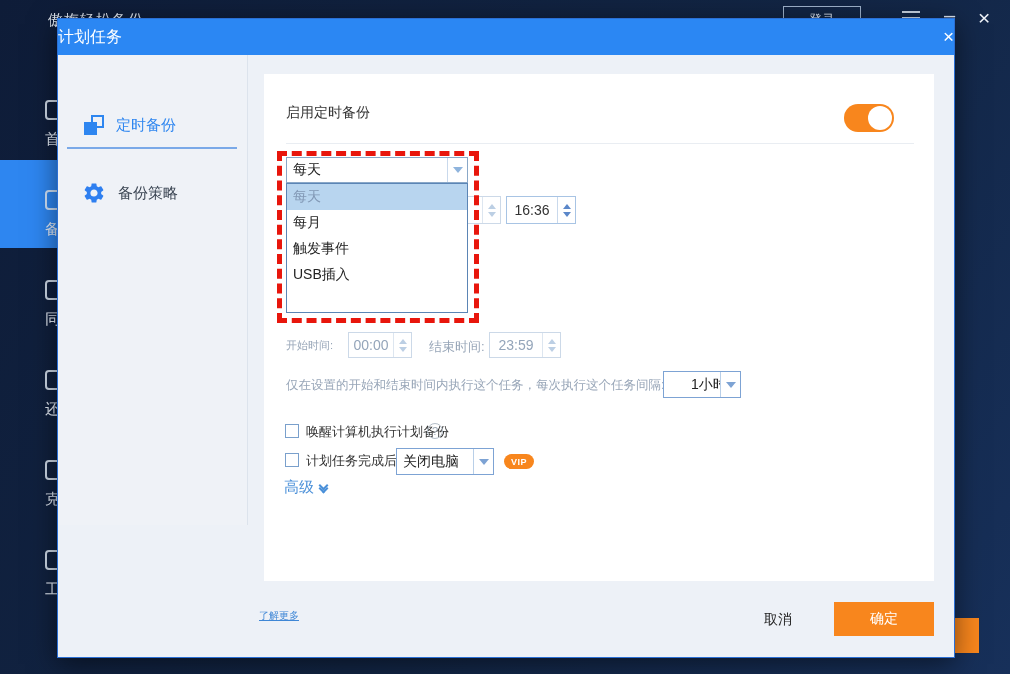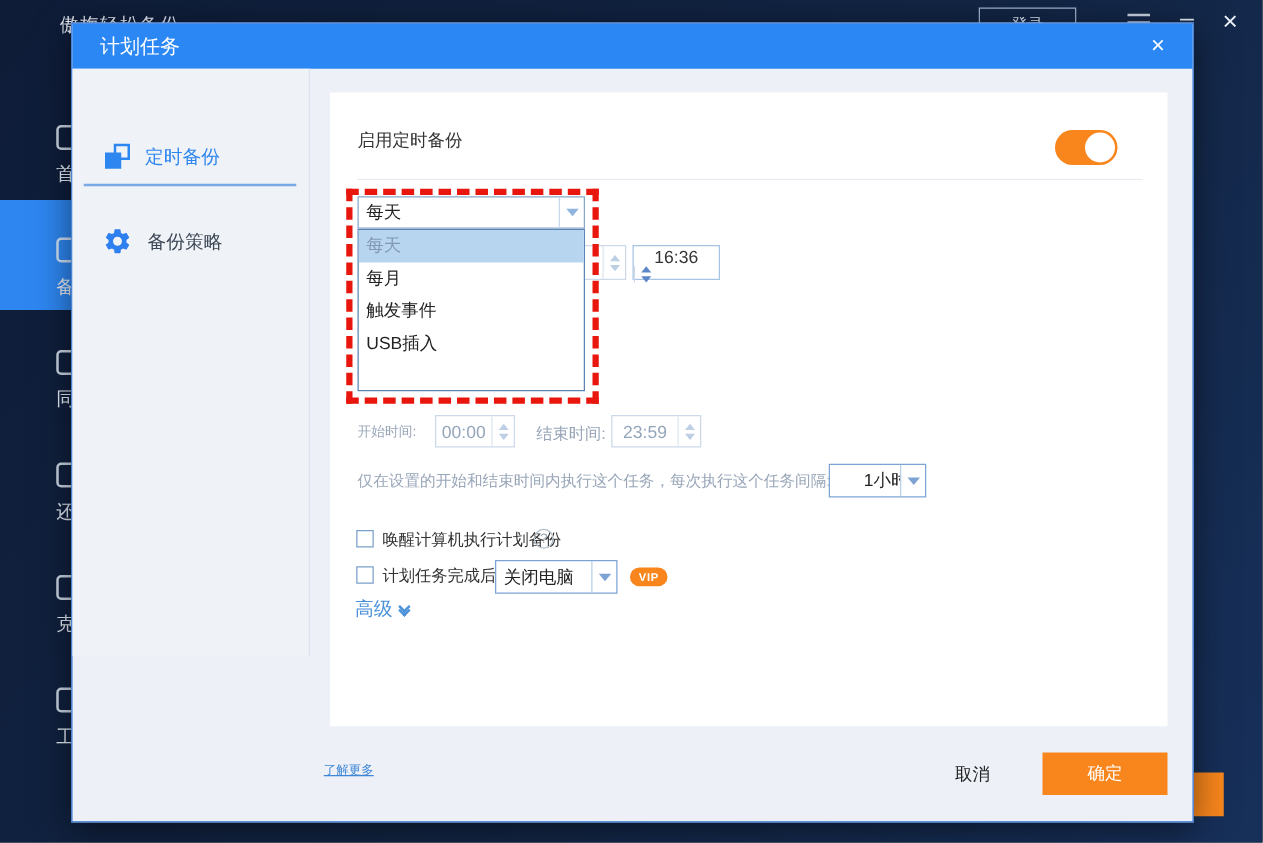"计划任务" .dlg-titlebar { padding: 0 22px -> 0 0 }
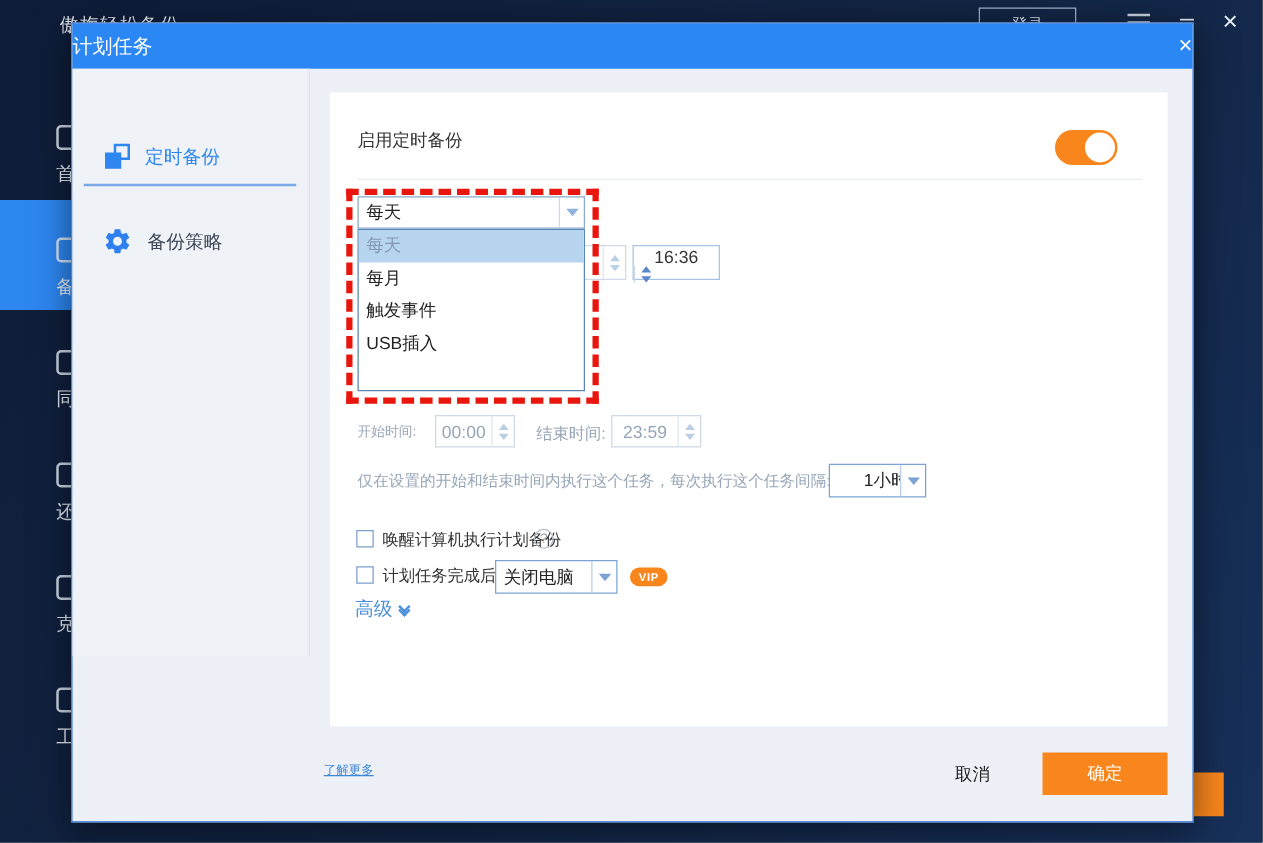"16:36" .spin.enabled { flex-direction: column -> none }
